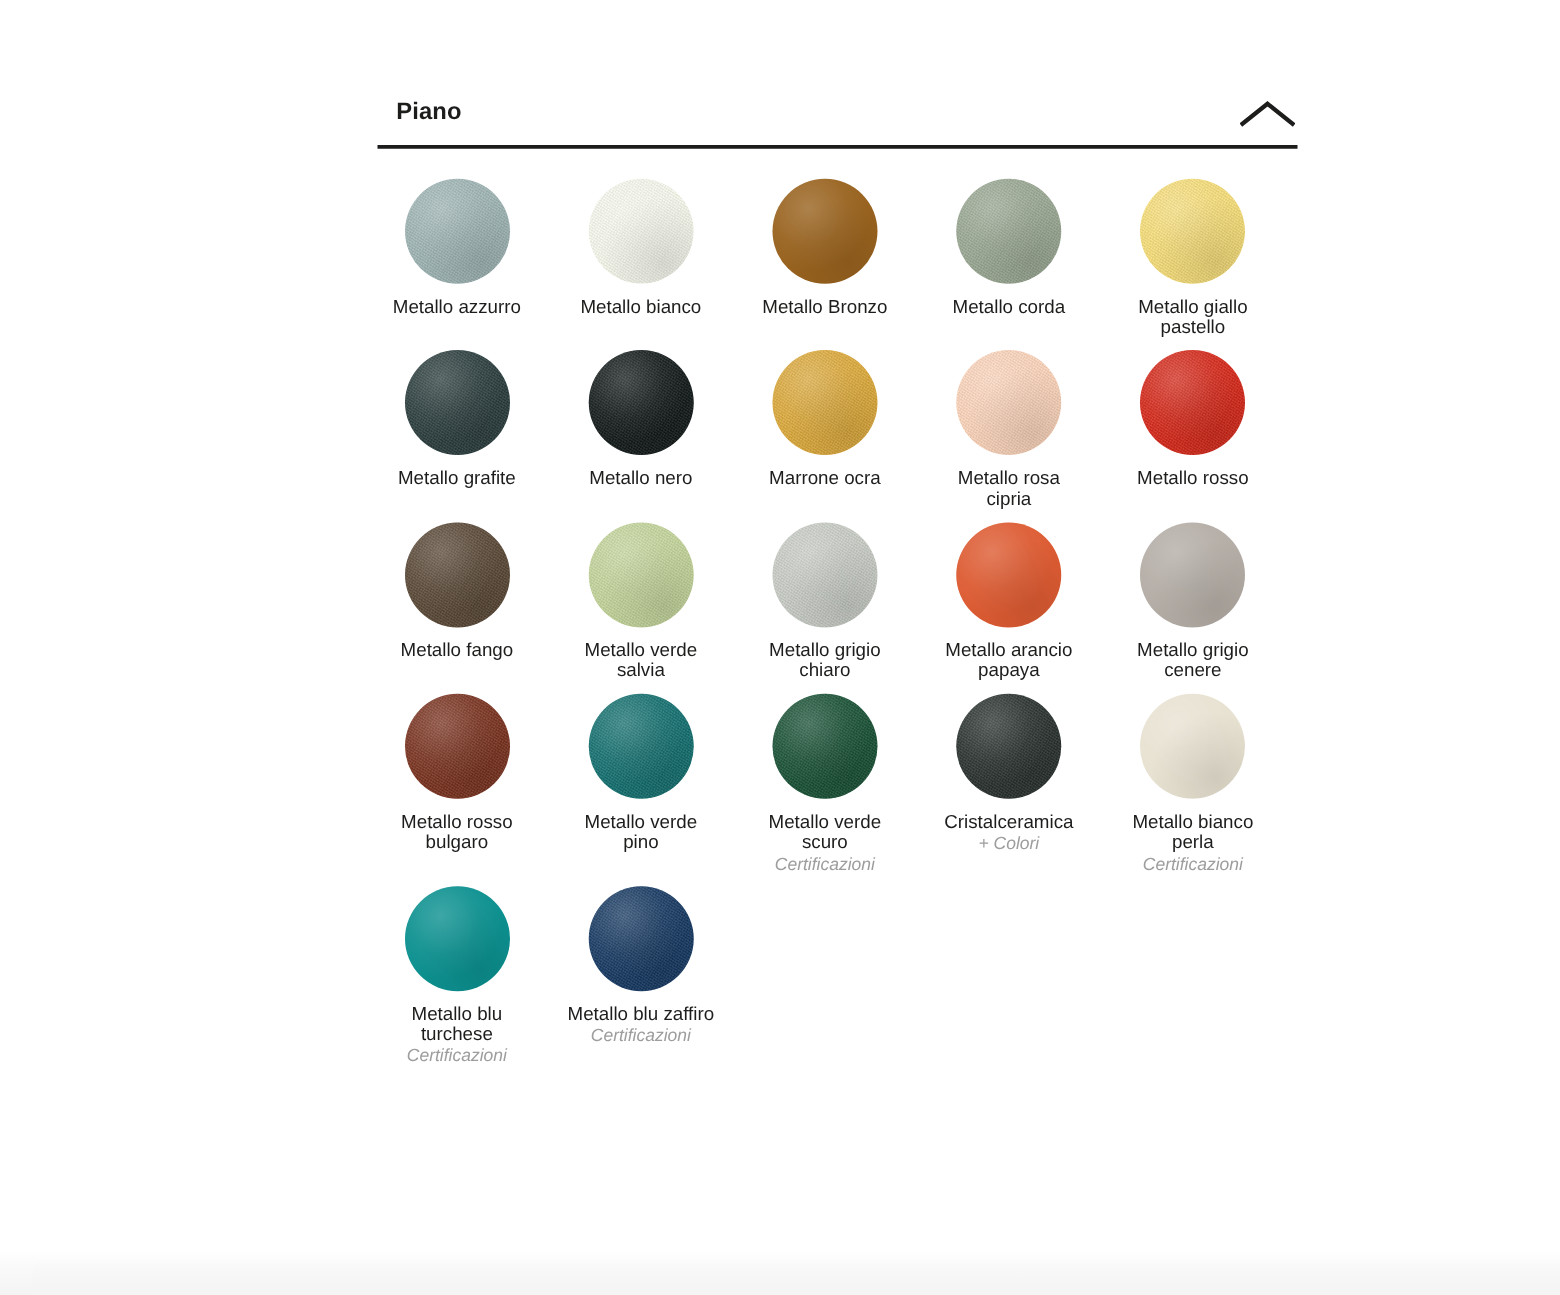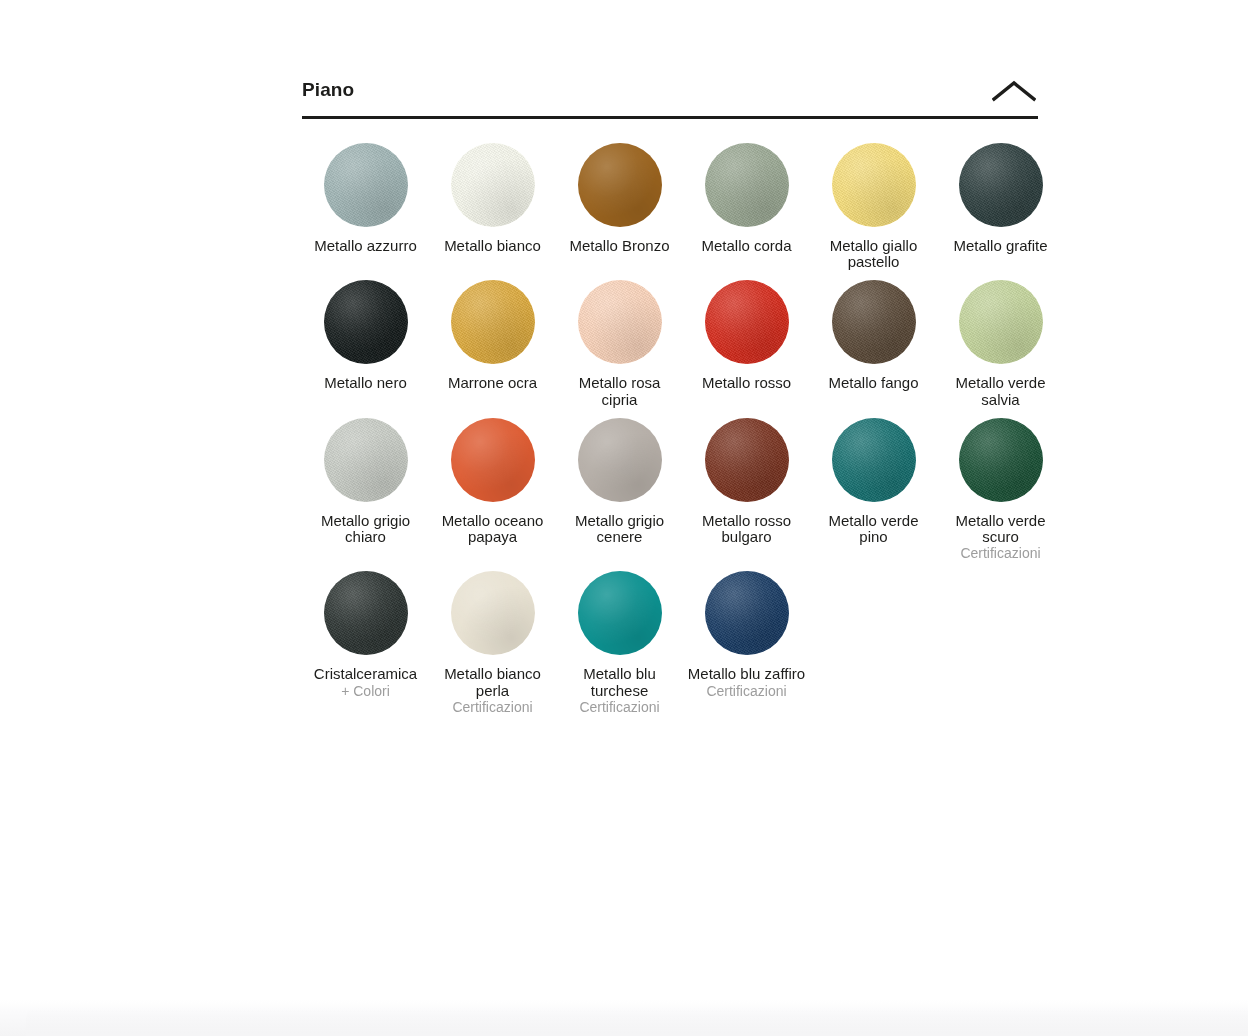"Piano" .section-title { margin-left: none -> 15px }
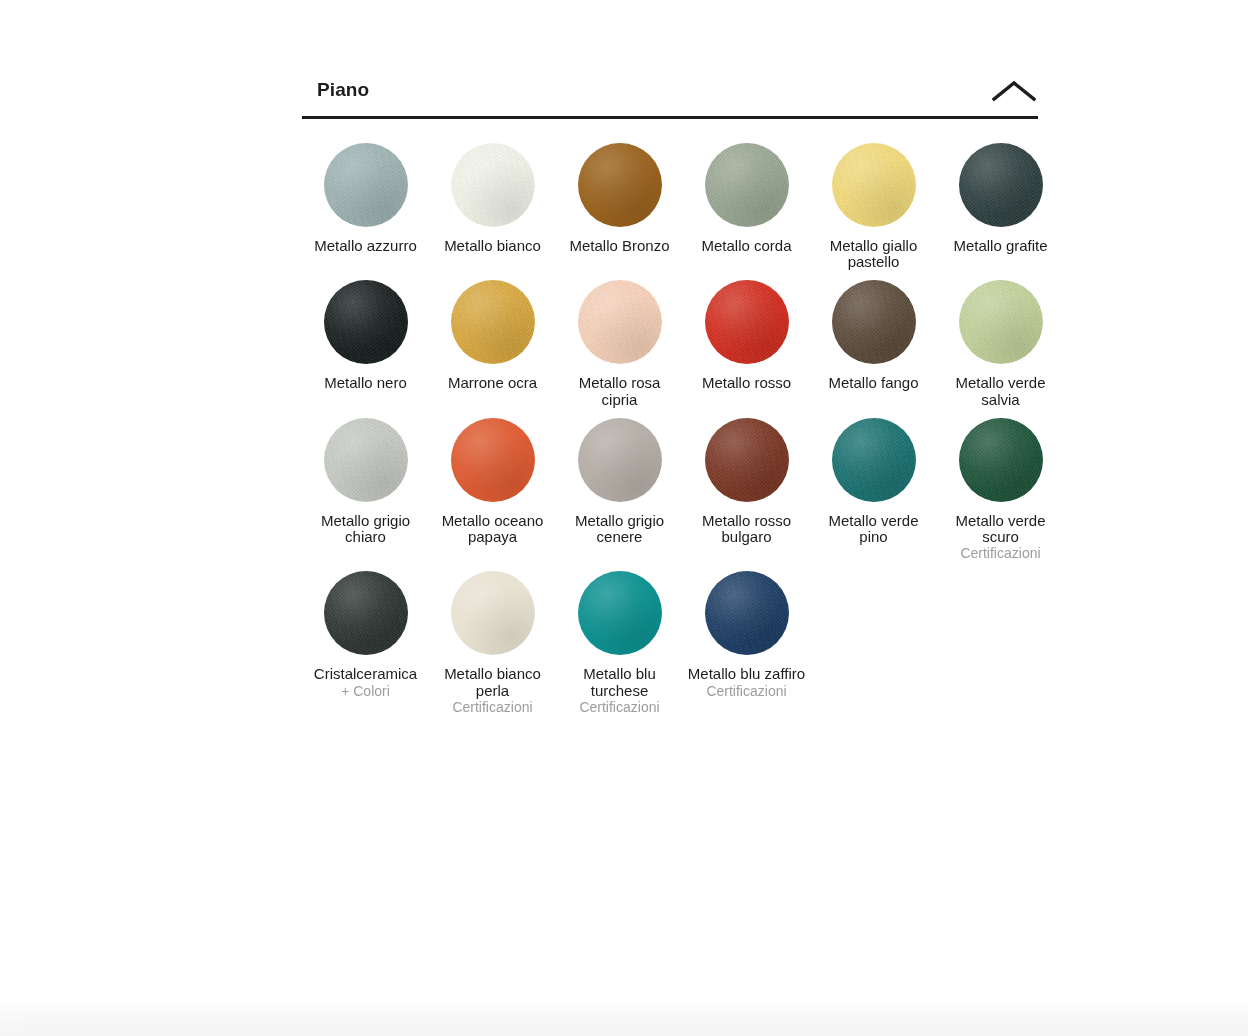"Metallo azzurro" .swatch-grid { grid-template-columns: repeat(6, 1fr) -> repeat(5, 1fr) }
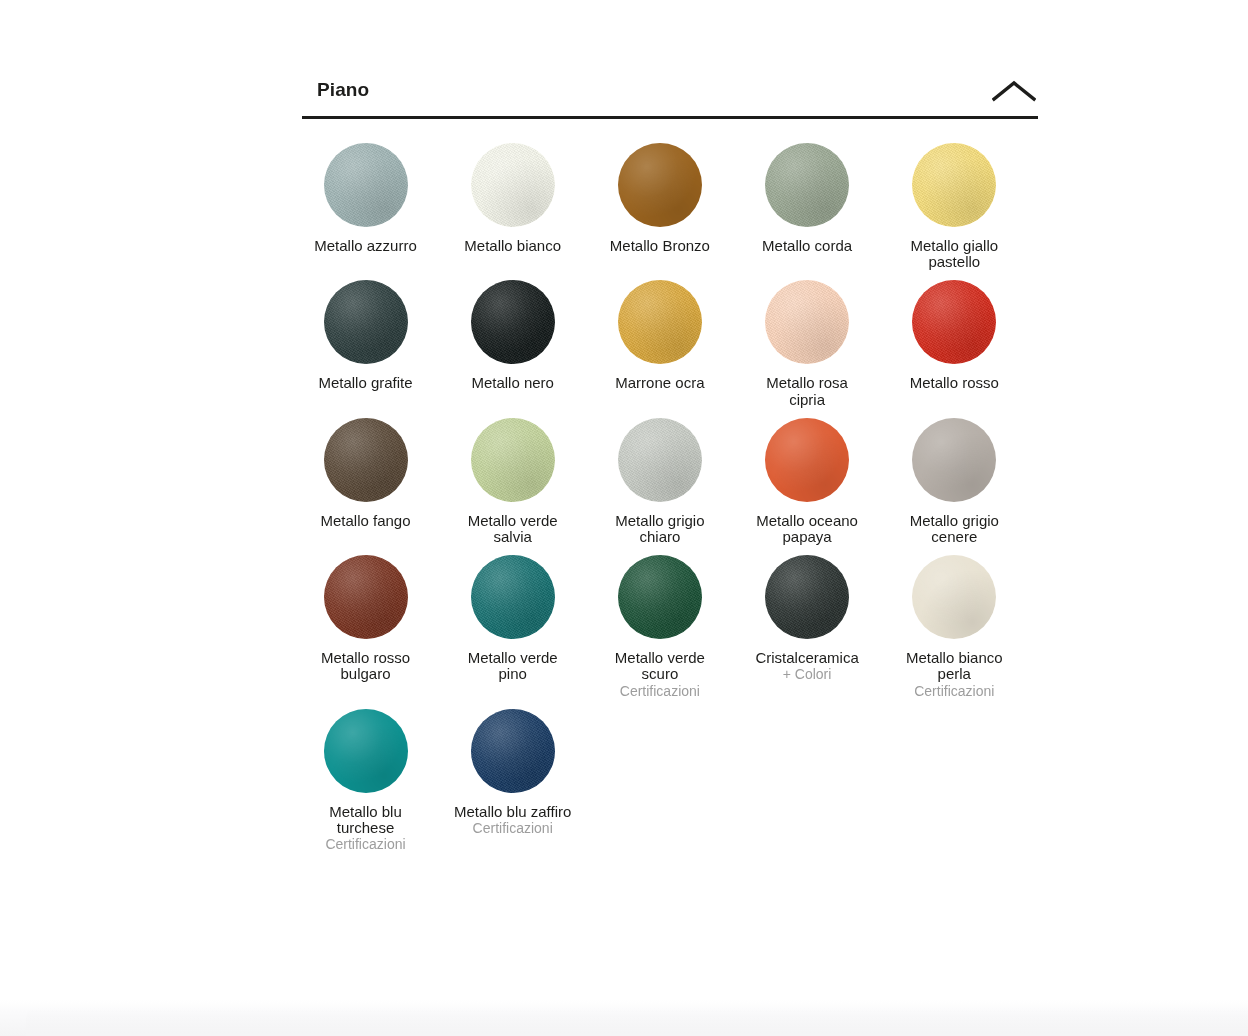"Metallo oceano papaya" div.swatch-label { text: oceano -> arancio }
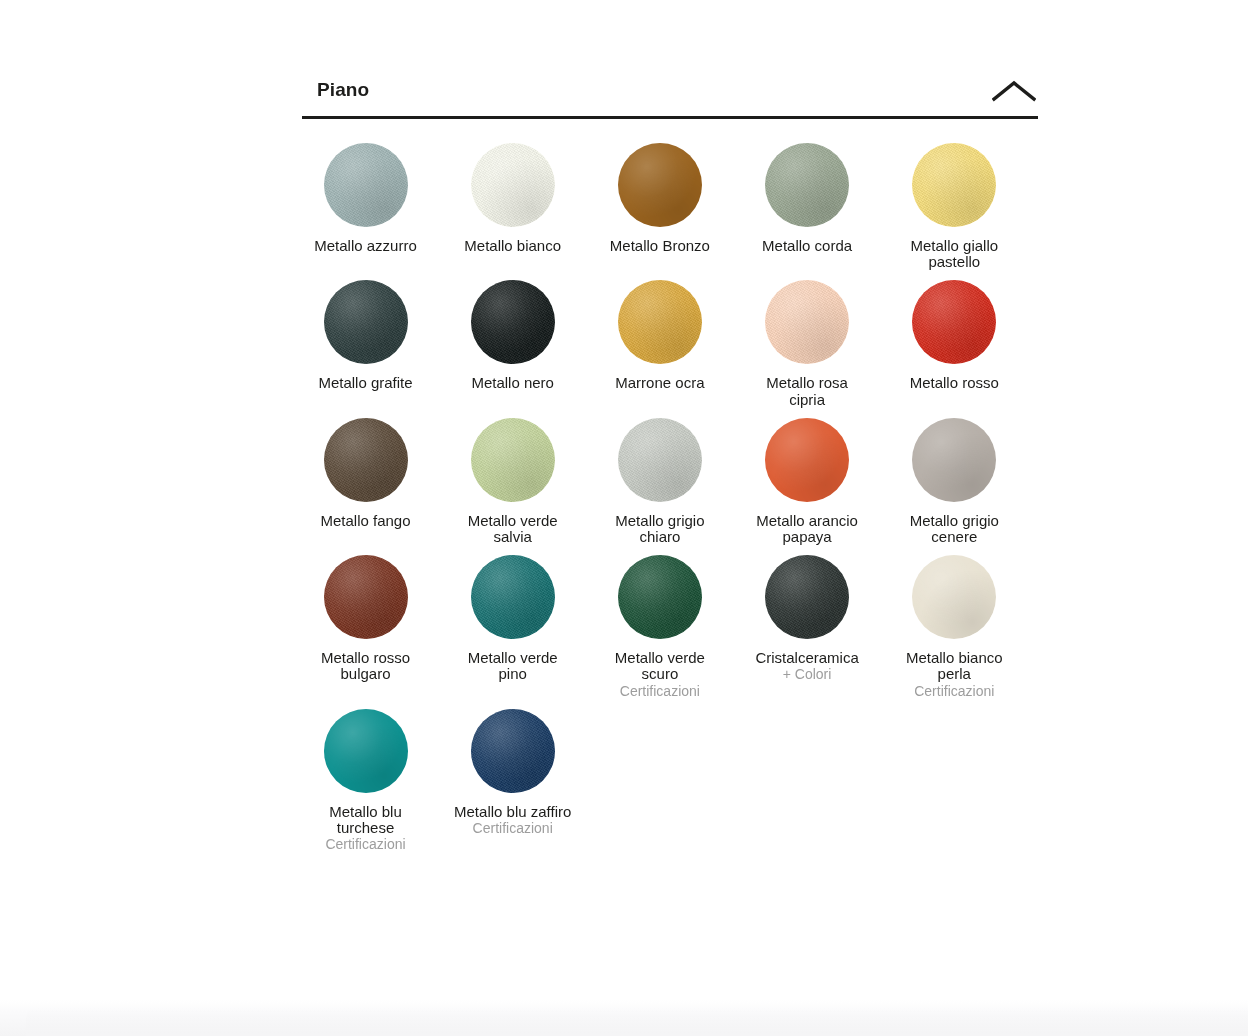"+ Colori" .swatch-sublabel { font-style: none -> italic }
